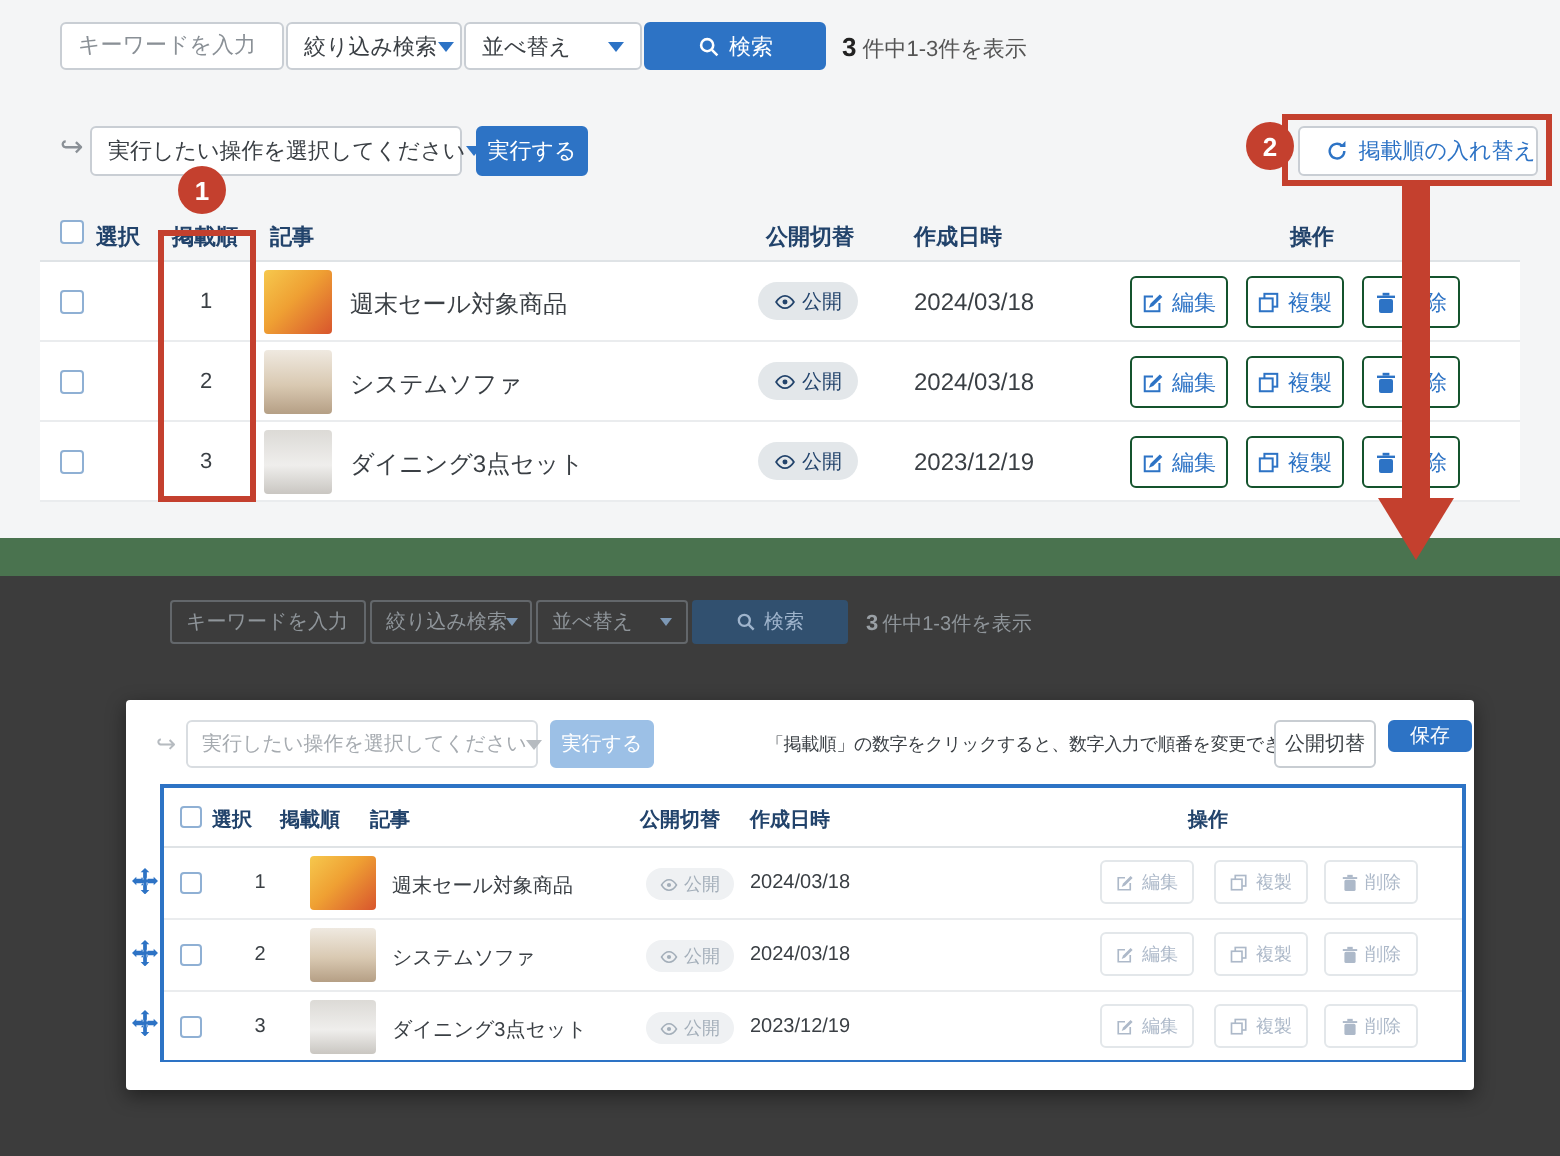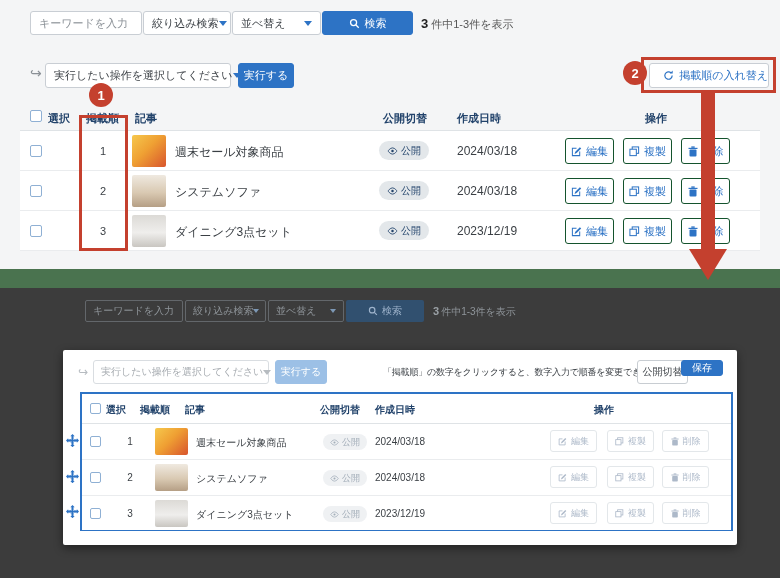"保存" #m-save { left: 618px -> 631px }
